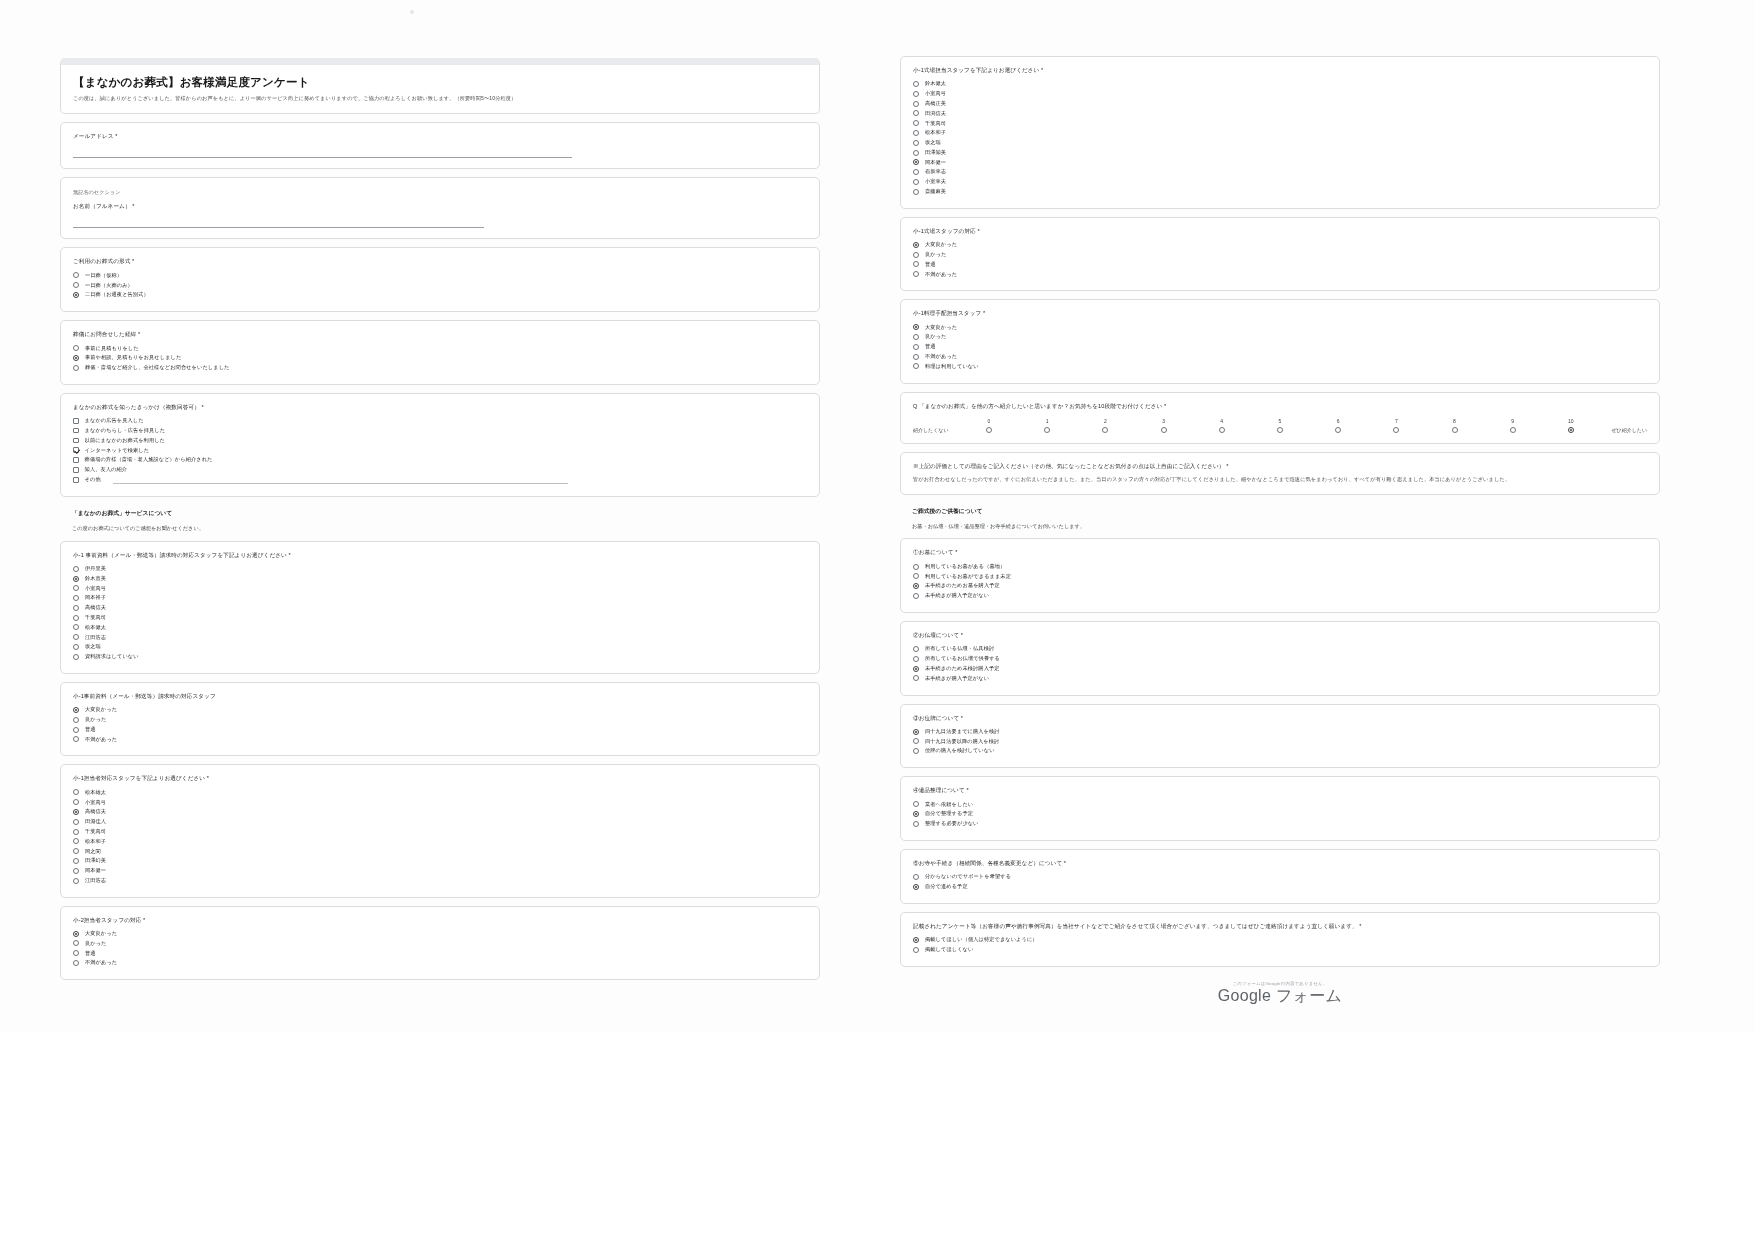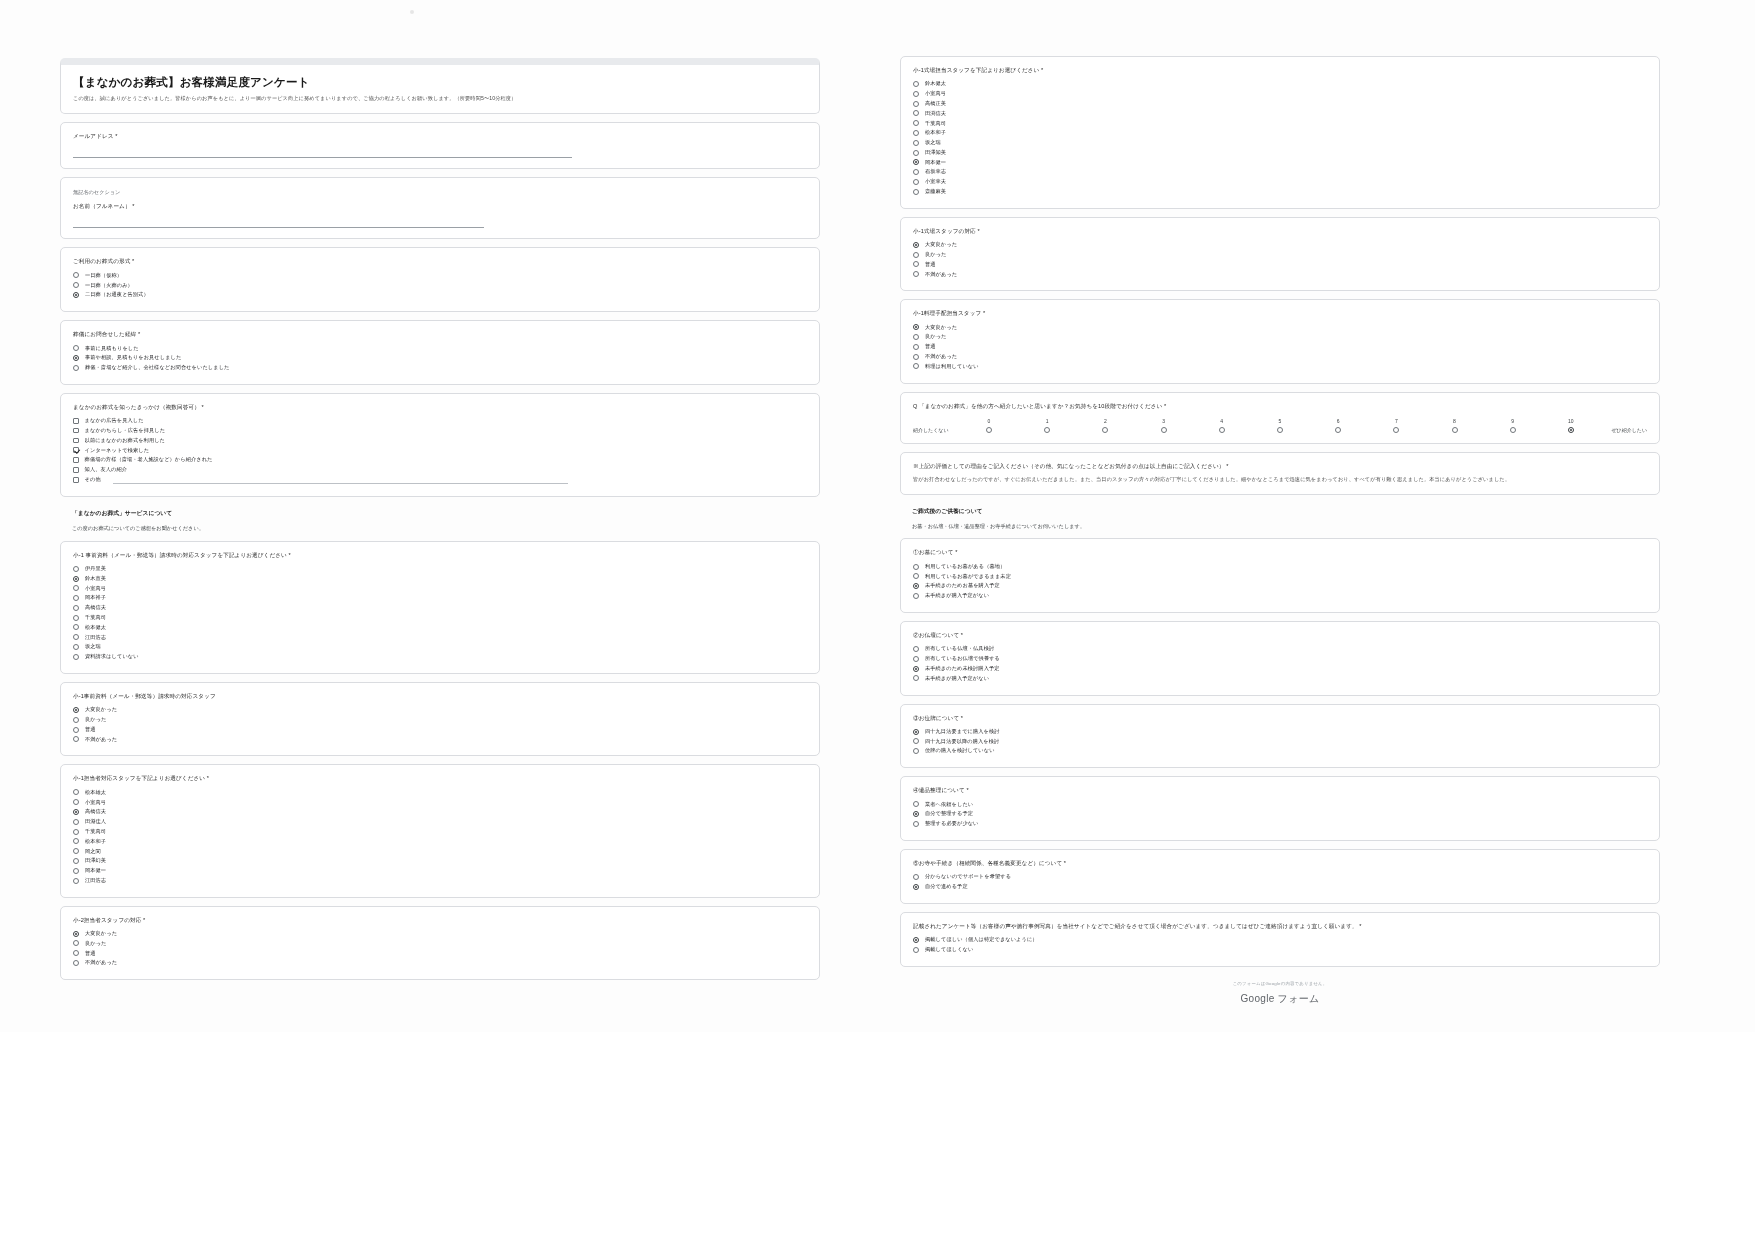"Google フォーム" .footer .brand { font-size: 10px -> 16px; margin-top: 6px -> none }
